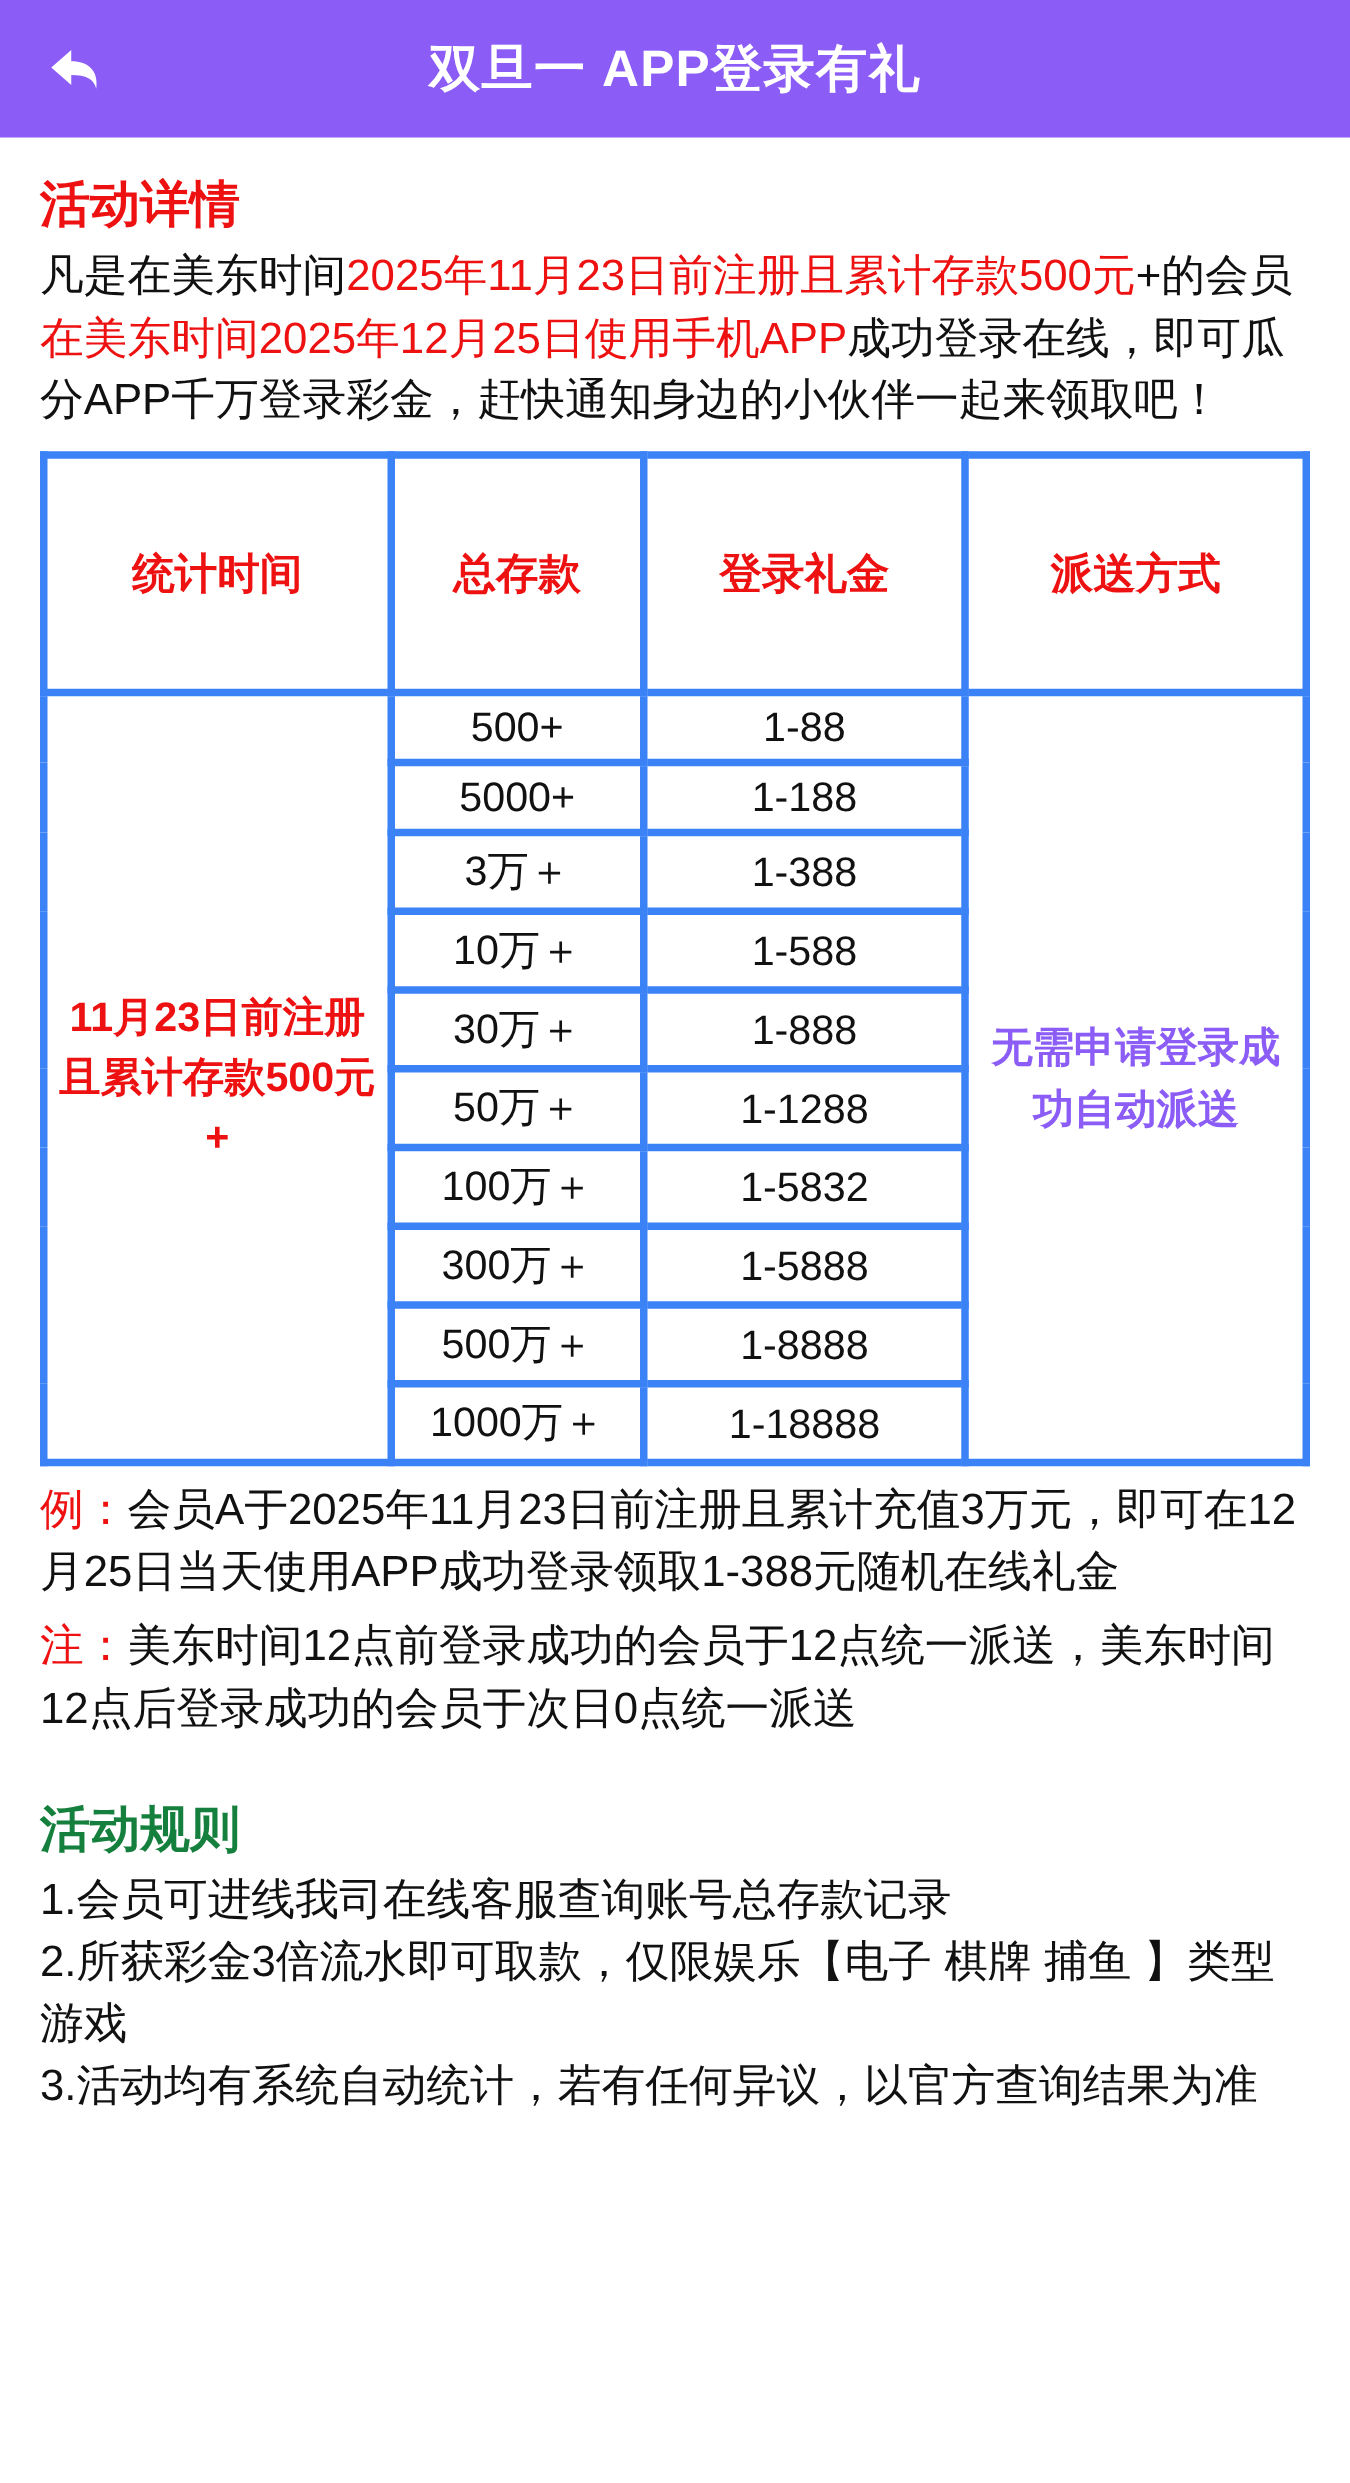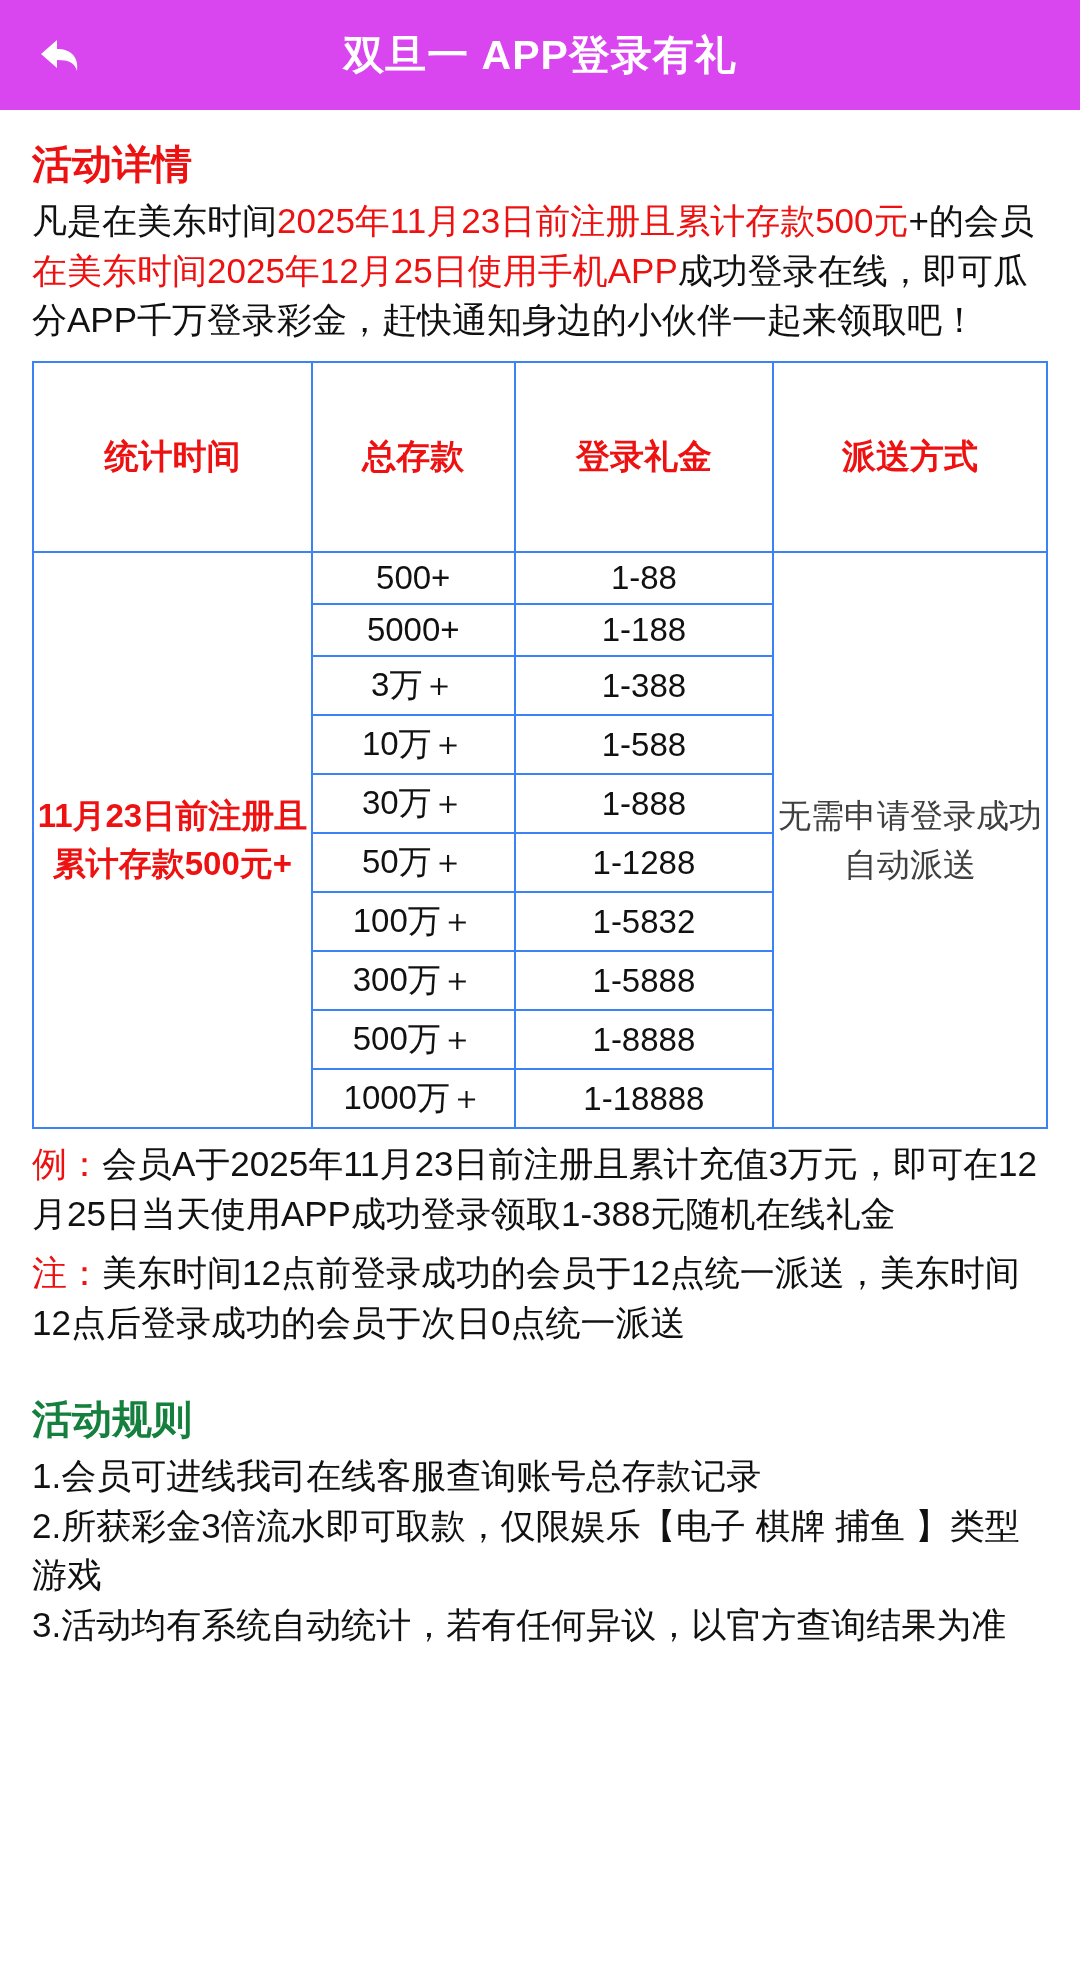"双旦一 APP登录有礼" .appbar { background: #d946ef -> #8b5cf6 }
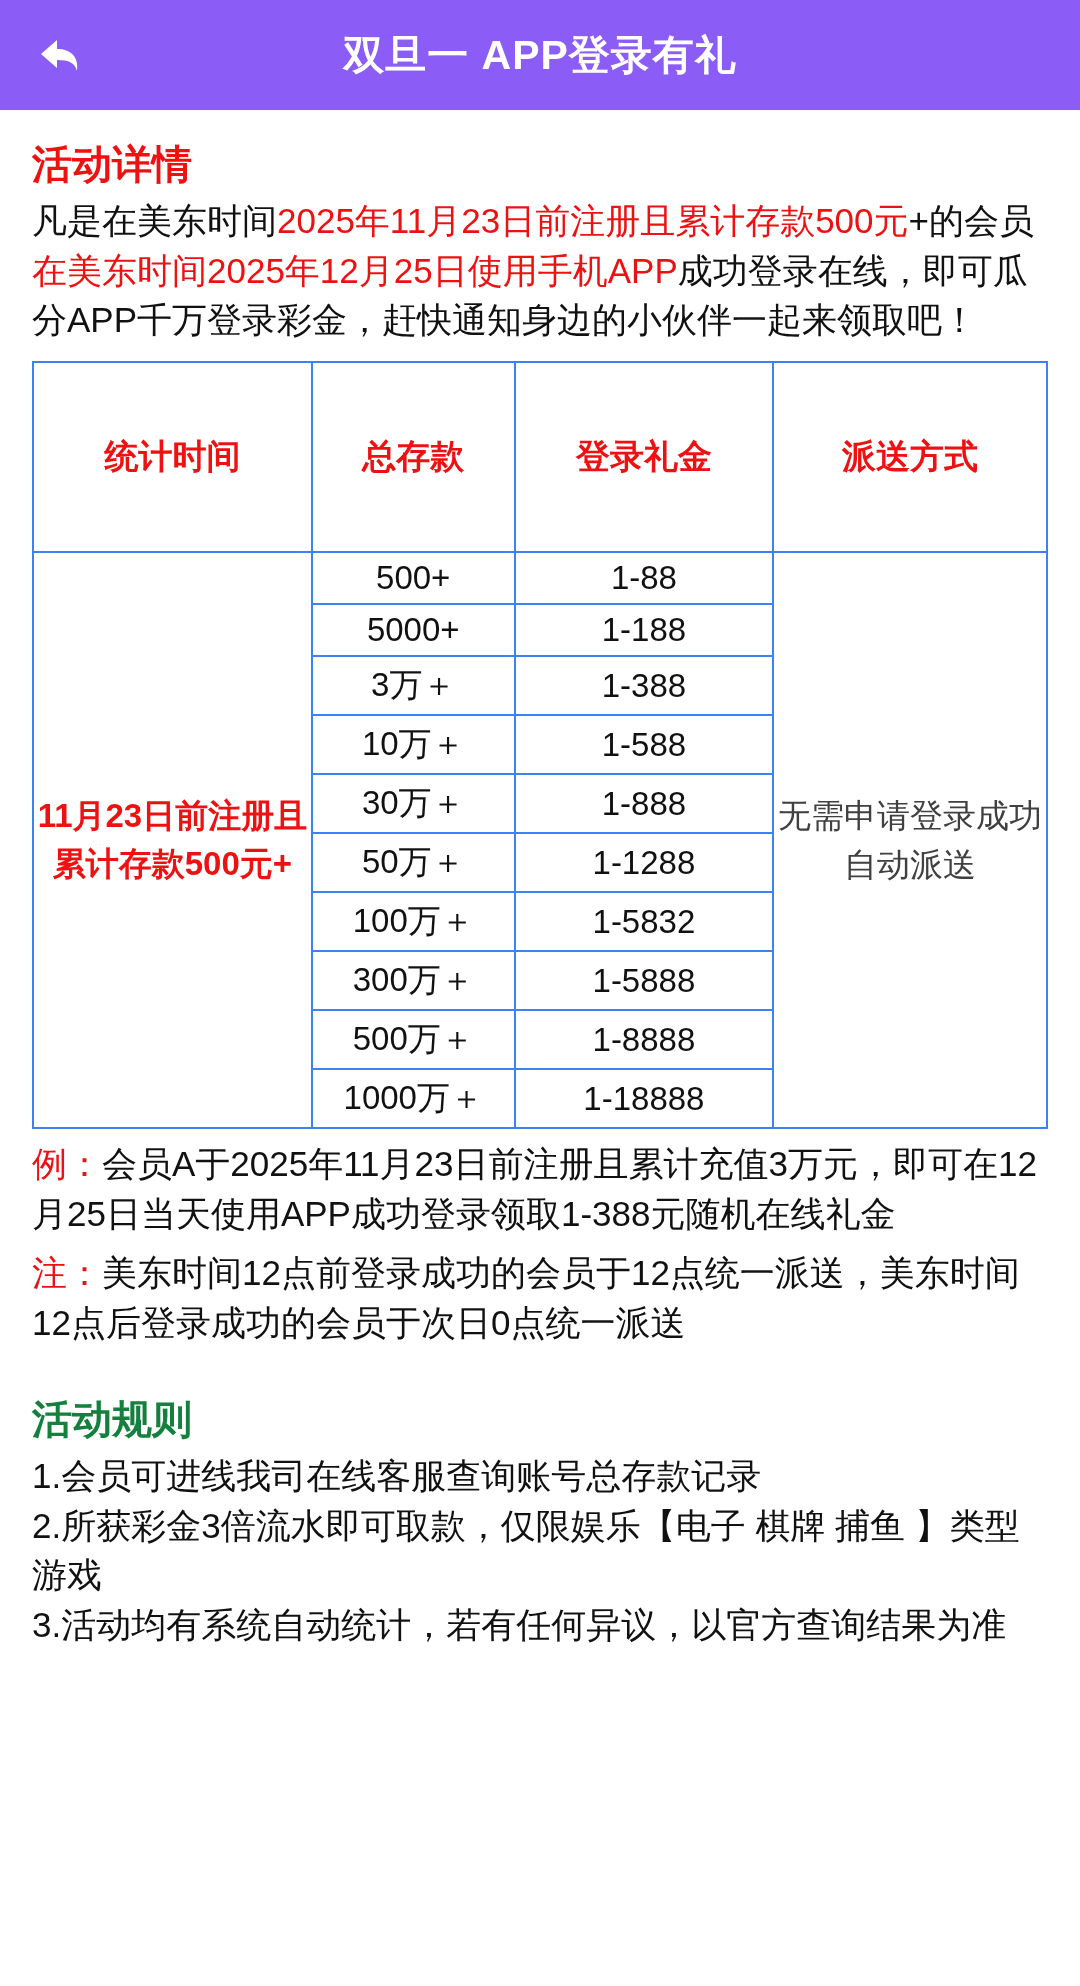"统计时间" table.promo td, table.promo th { border: 2px solid #3b82f6 -> 6px solid #3b82f6 }
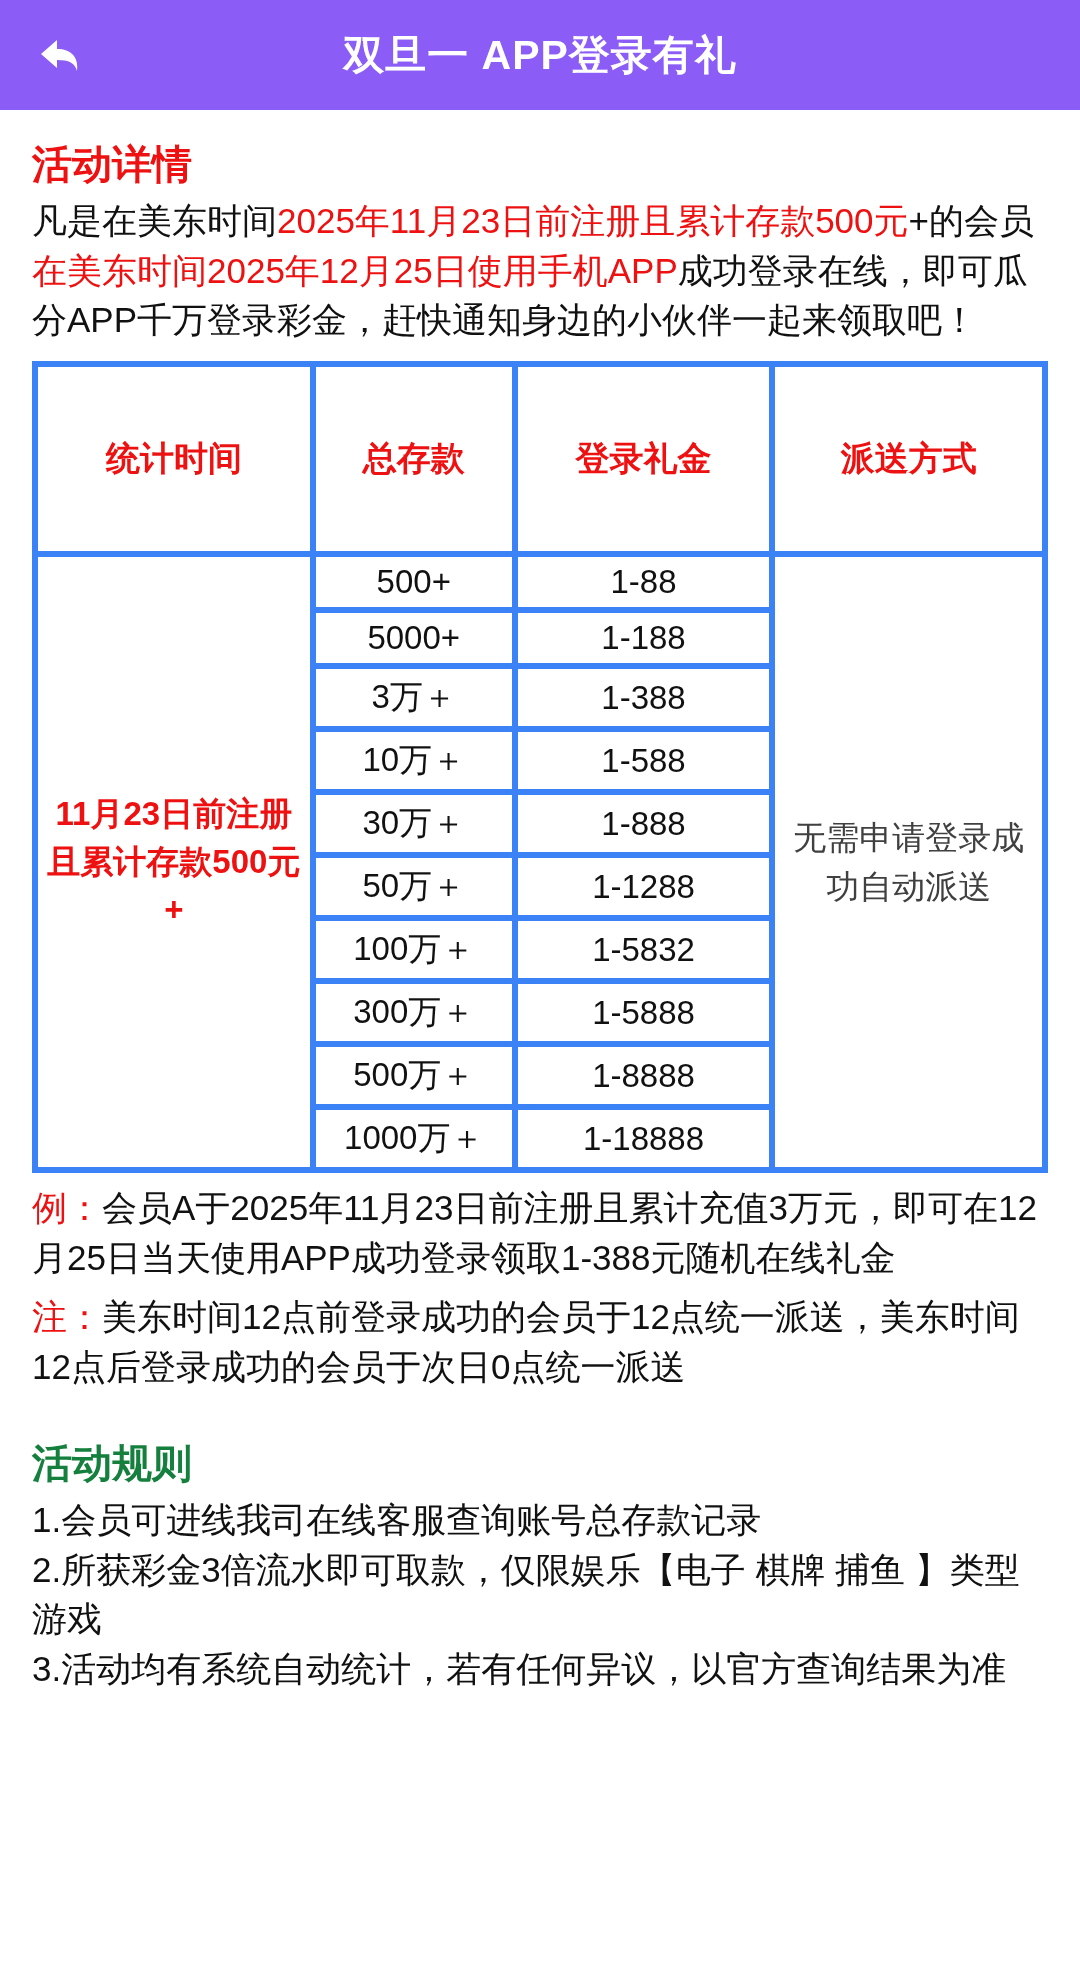"无需申请登录成功自动派送" td.send-cell { color: #404040 -> #8b5cf6; font-weight: normal -> bold }
